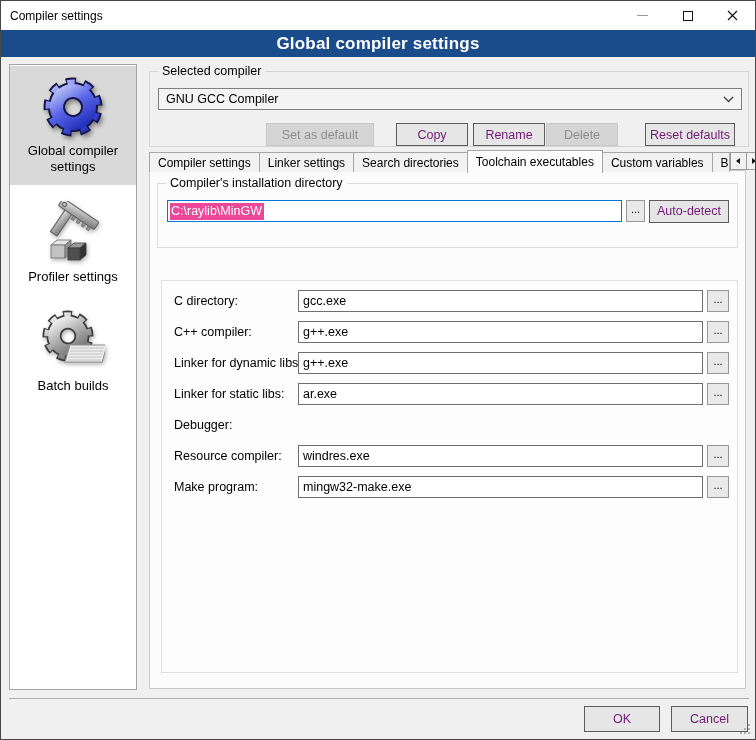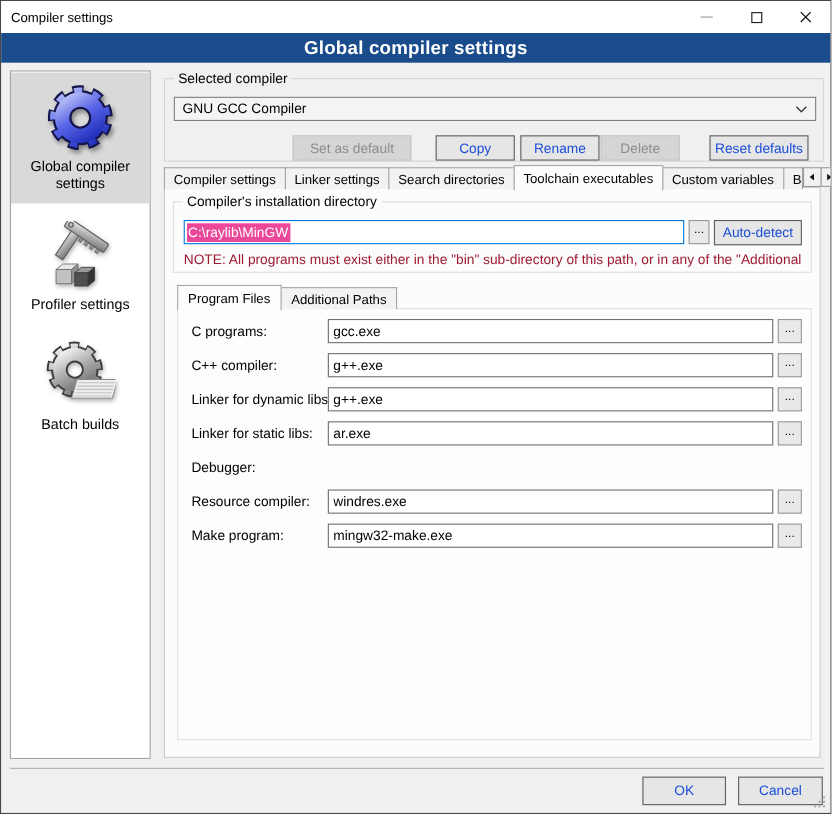"Copy" .btn { color: #1d4ed8 -> #701a75 }
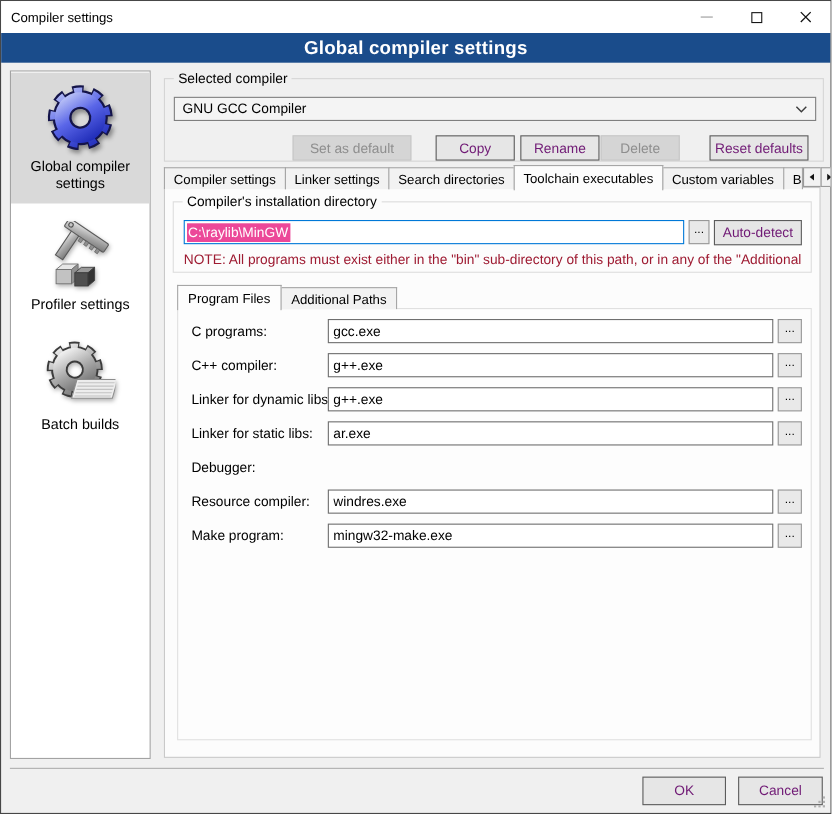"NOTE: All programs must exist" div.note { html: <div>NOTE: All programs must exist either in the "bin" sub-directory of this path, or in any of the "Additional</div> -> none }
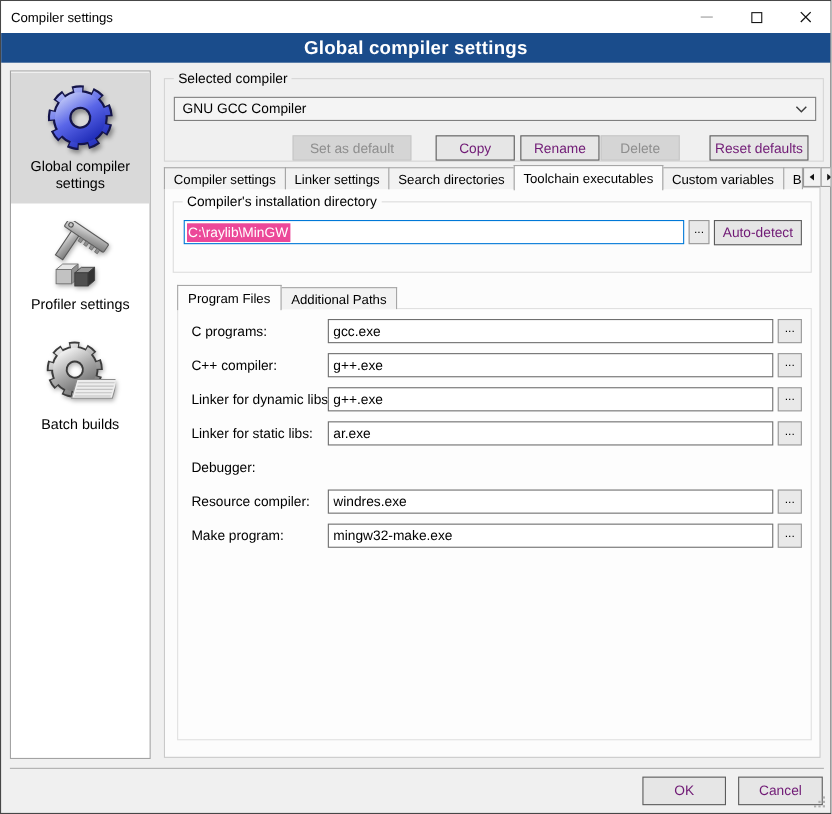"Program Files" div.subtabs { html: <div> <div>Program Files</div> <div>Additional Paths</div> </div> -> none }
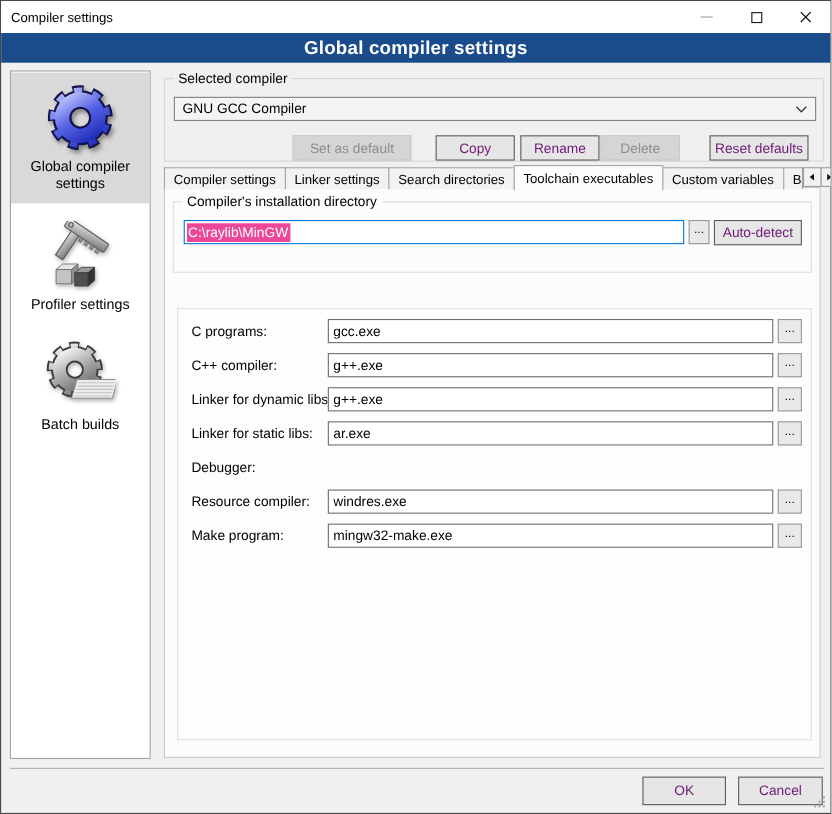"C programs:" span.field-label { text: programs -> directory }
